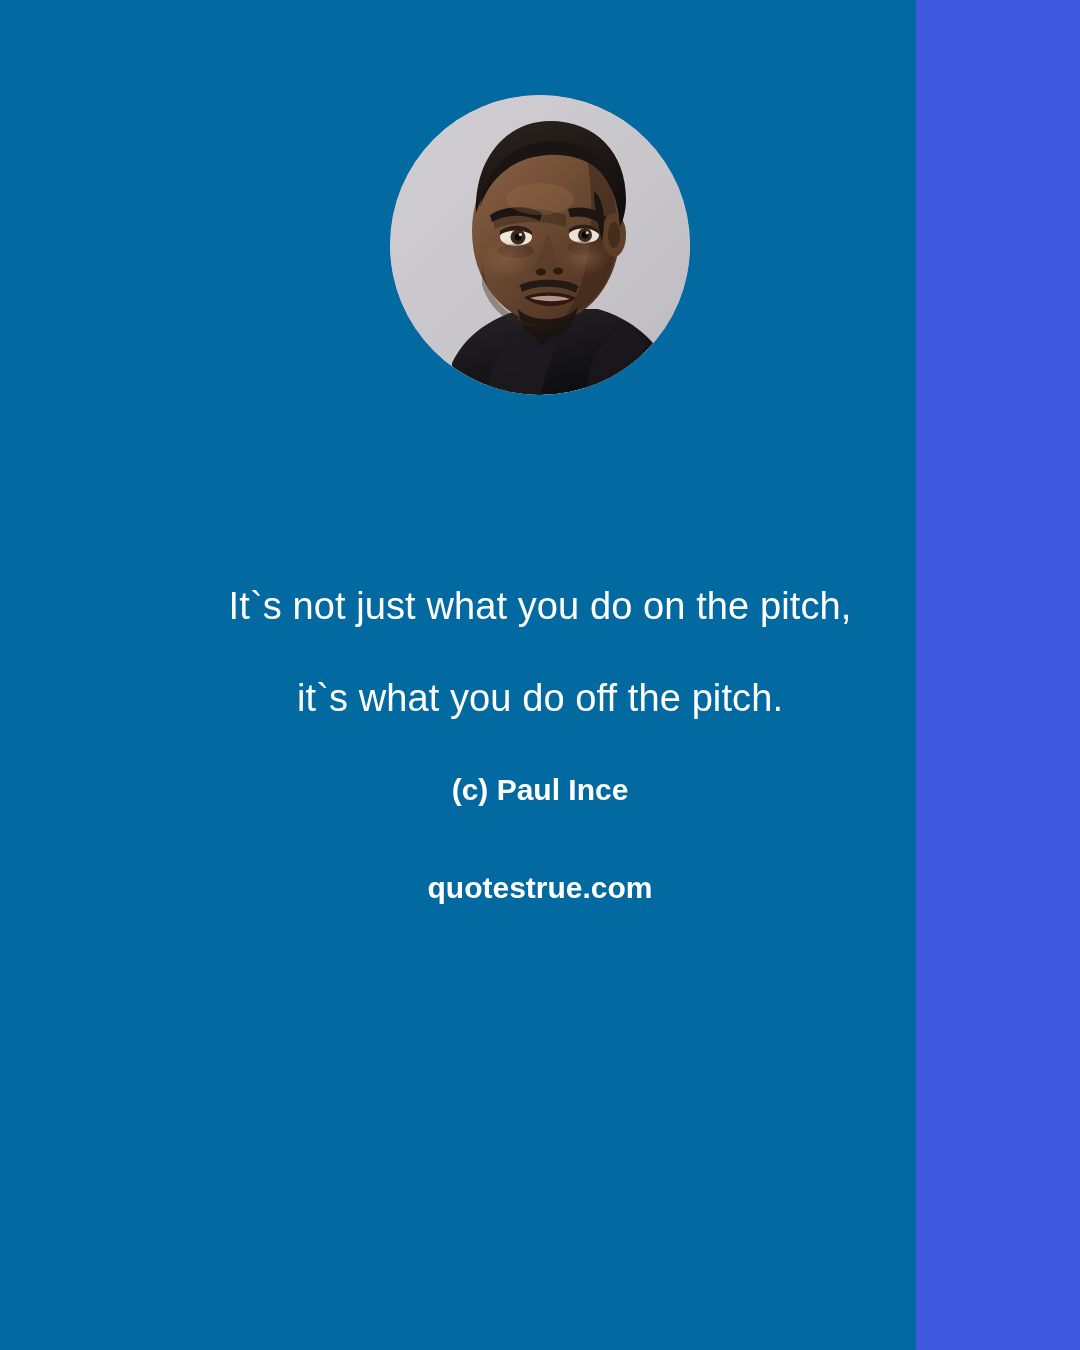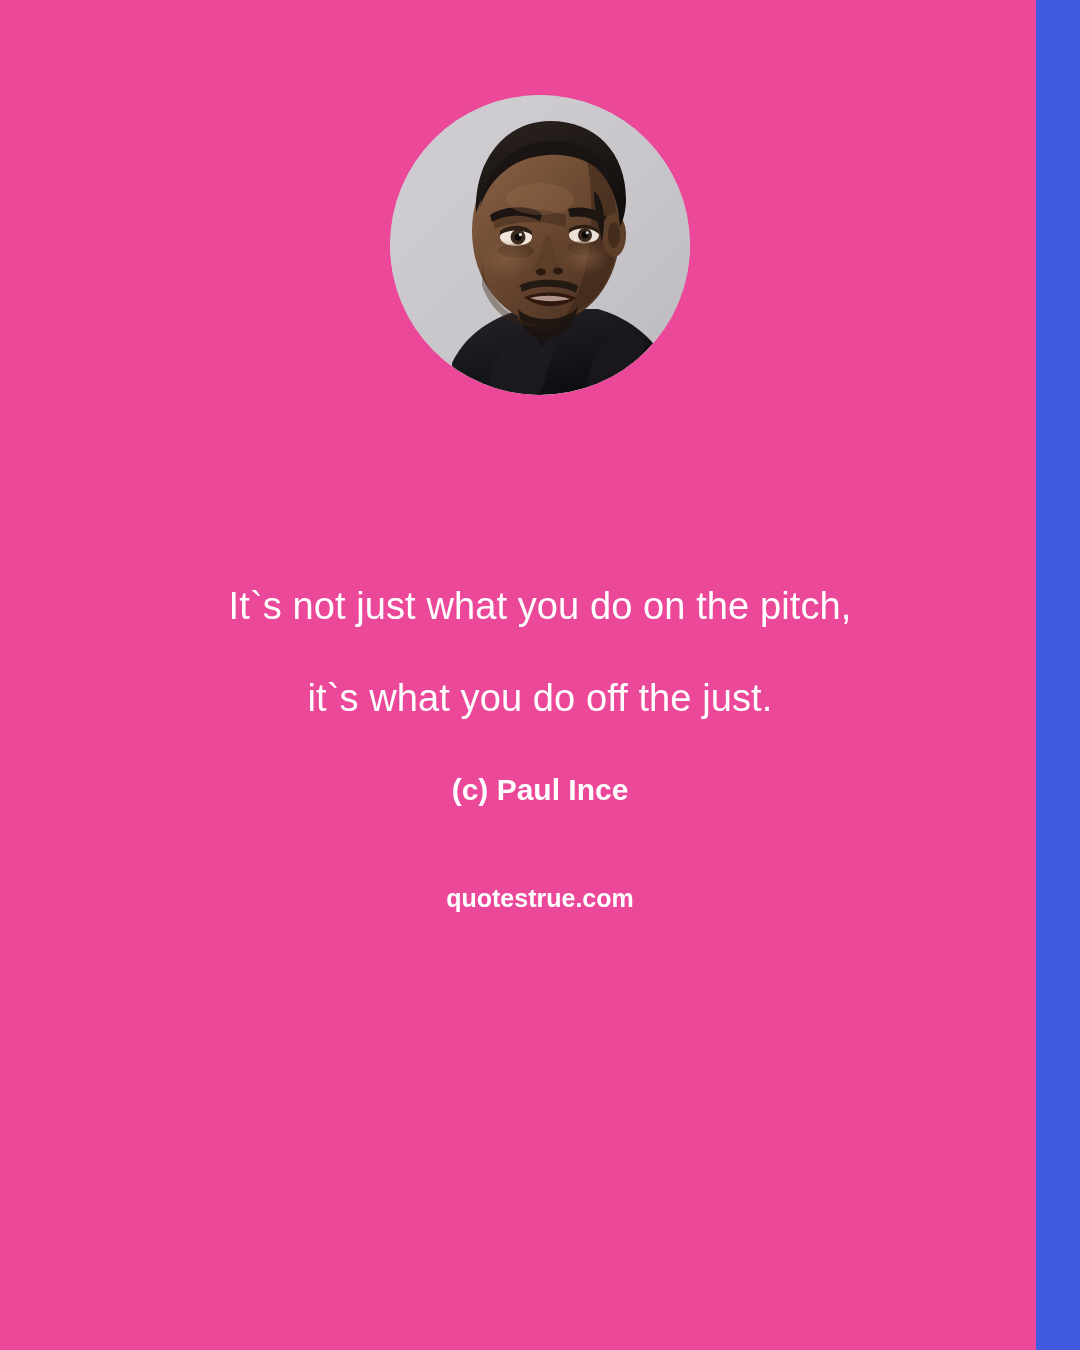"It`s not just what you" .card { background: #ec4899 -> #0369a1; width: 1036px -> 916px }
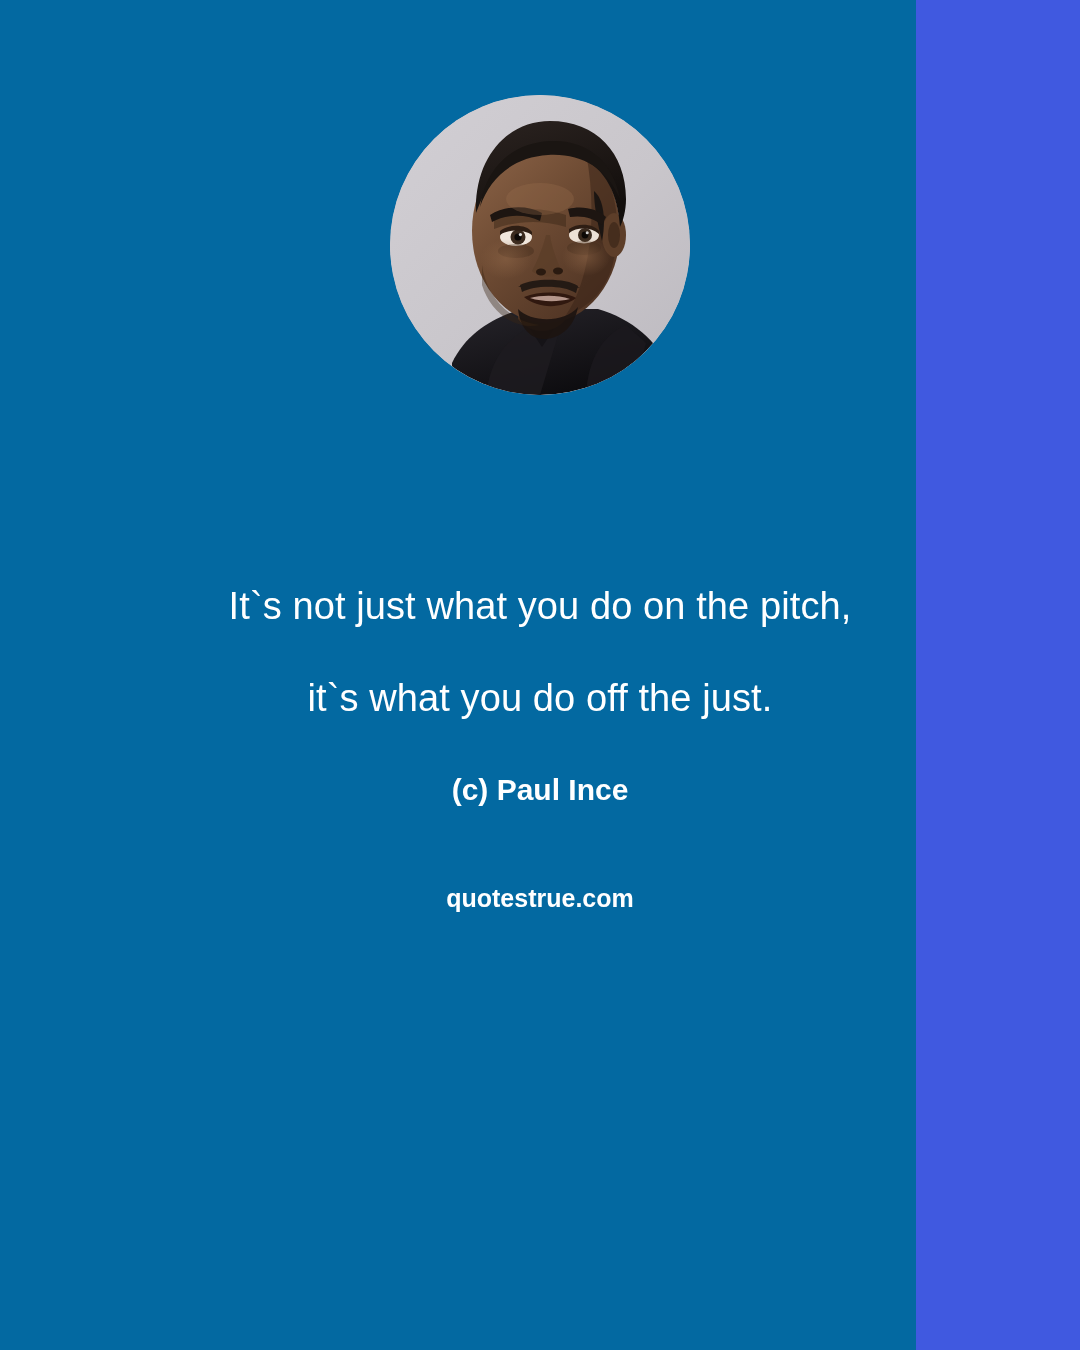"it`s what you do off" p.quote-text { text: just -> pitch }
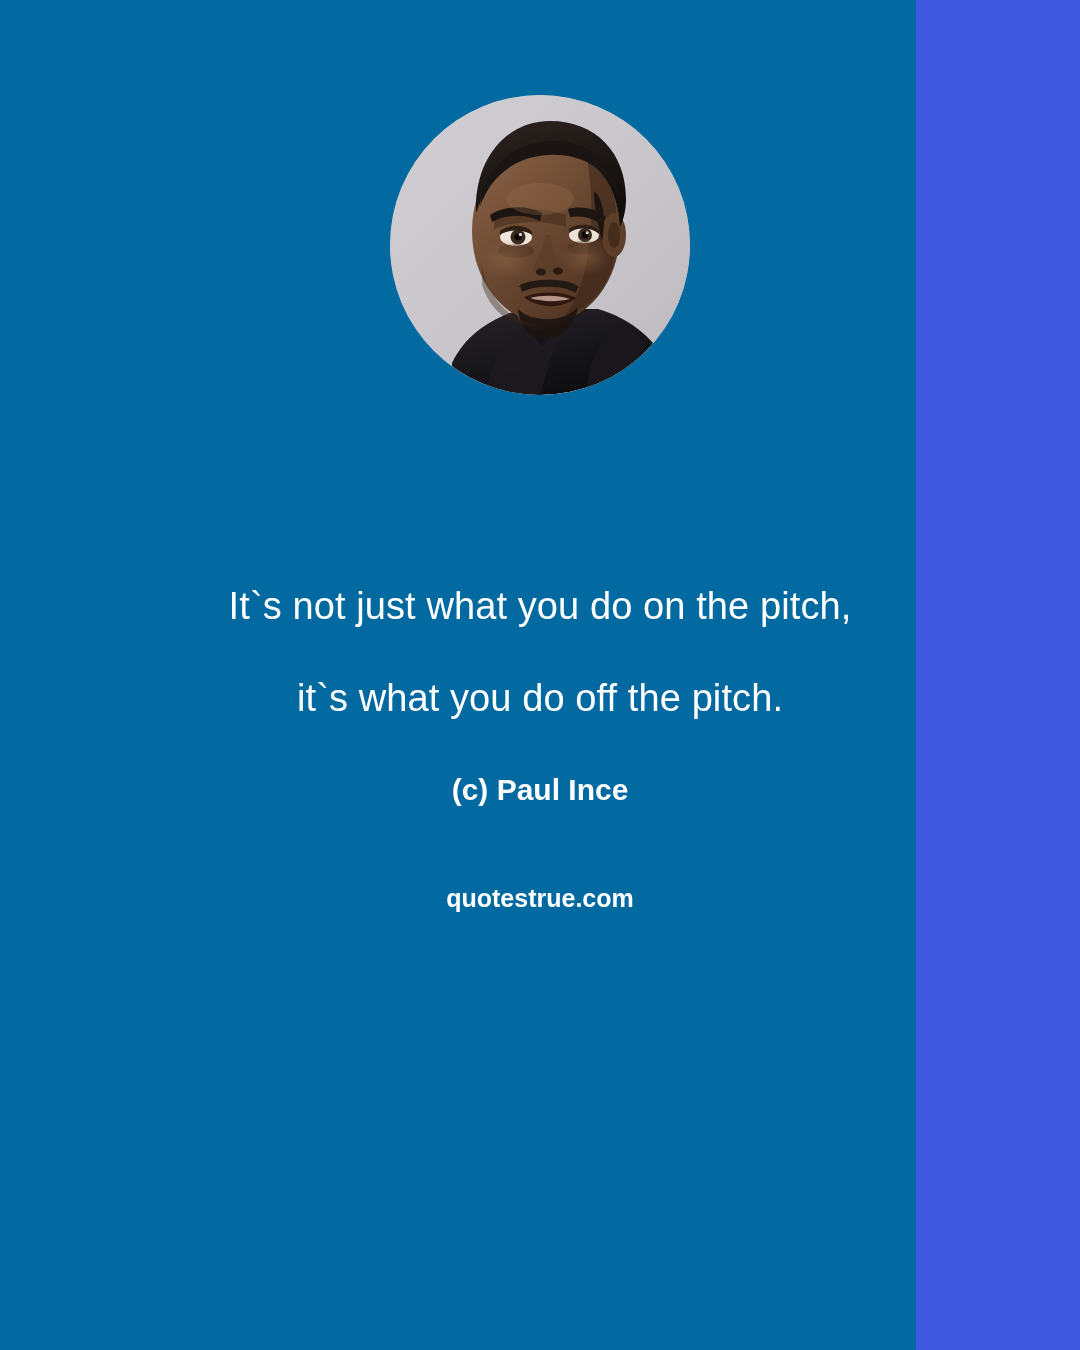"quotestrue.com" .site { font-size: 25px -> 30px; margin: 16px -> 6px }
